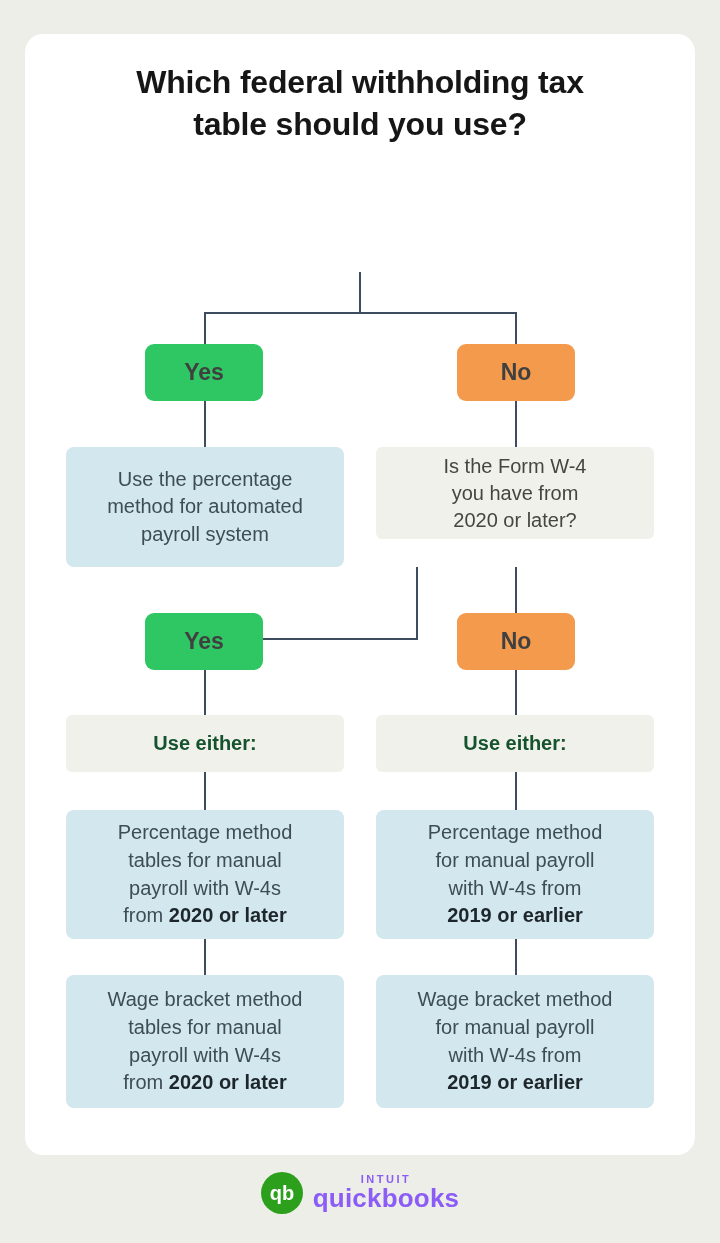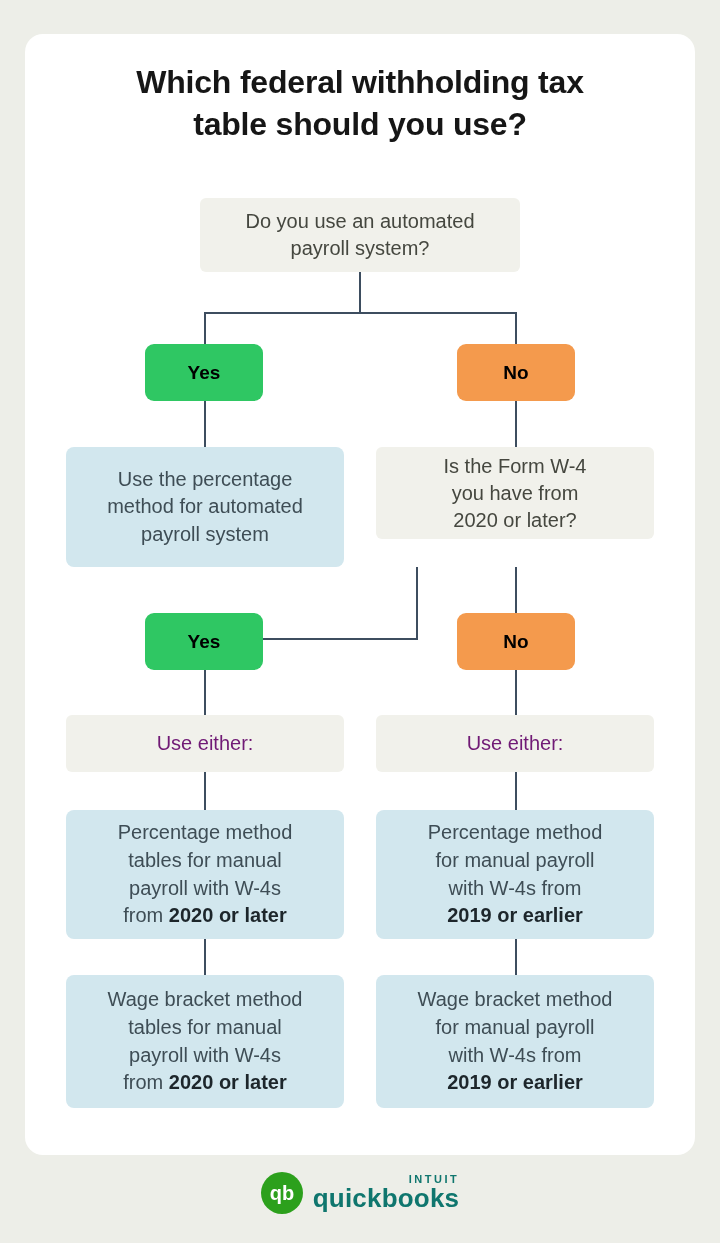"Do you use an automated" div.node { html: <div> <div>Do you use an automated<br>payroll system?</div> </div> -> none }
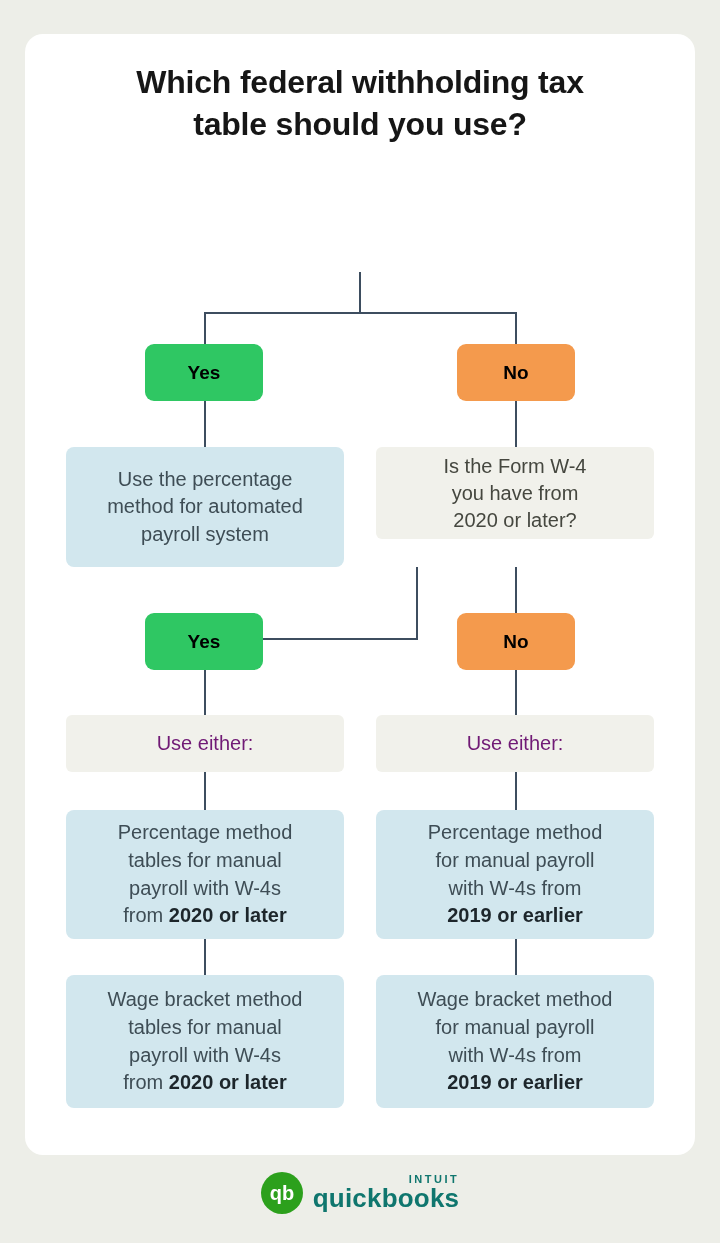"Yes" .btn { color: #000000 -> #404040; font-size: 19px -> 23px }
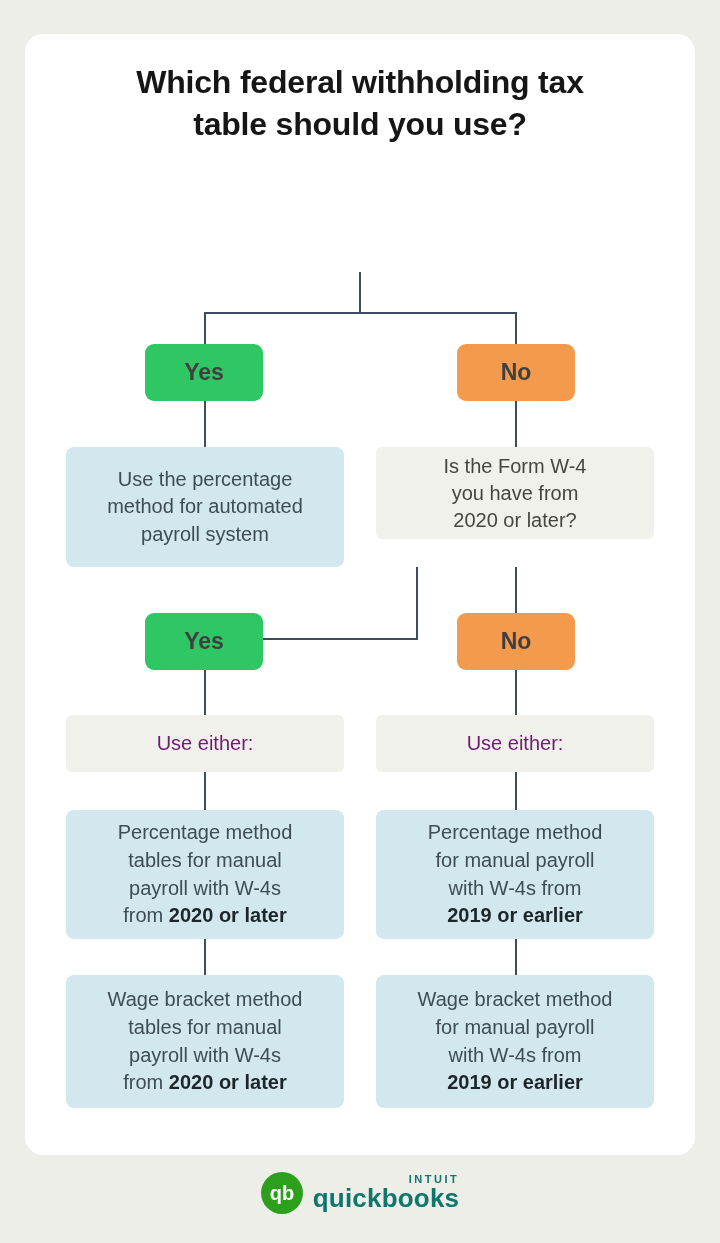"Use either:" .use-either { color: #701a75 -> #14532d; font-weight: normal -> bold }
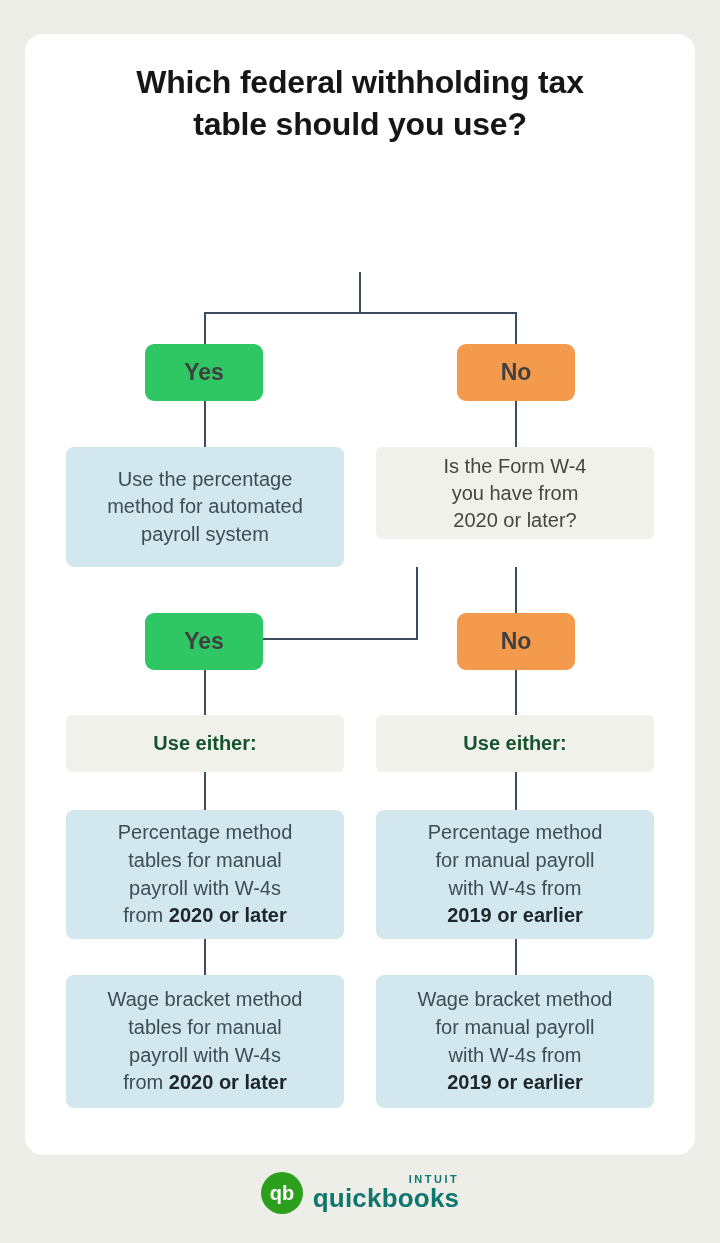"INTUIT" .logo-text { color: #0f766e -> #8b5cf6; text-align: right -> center }
